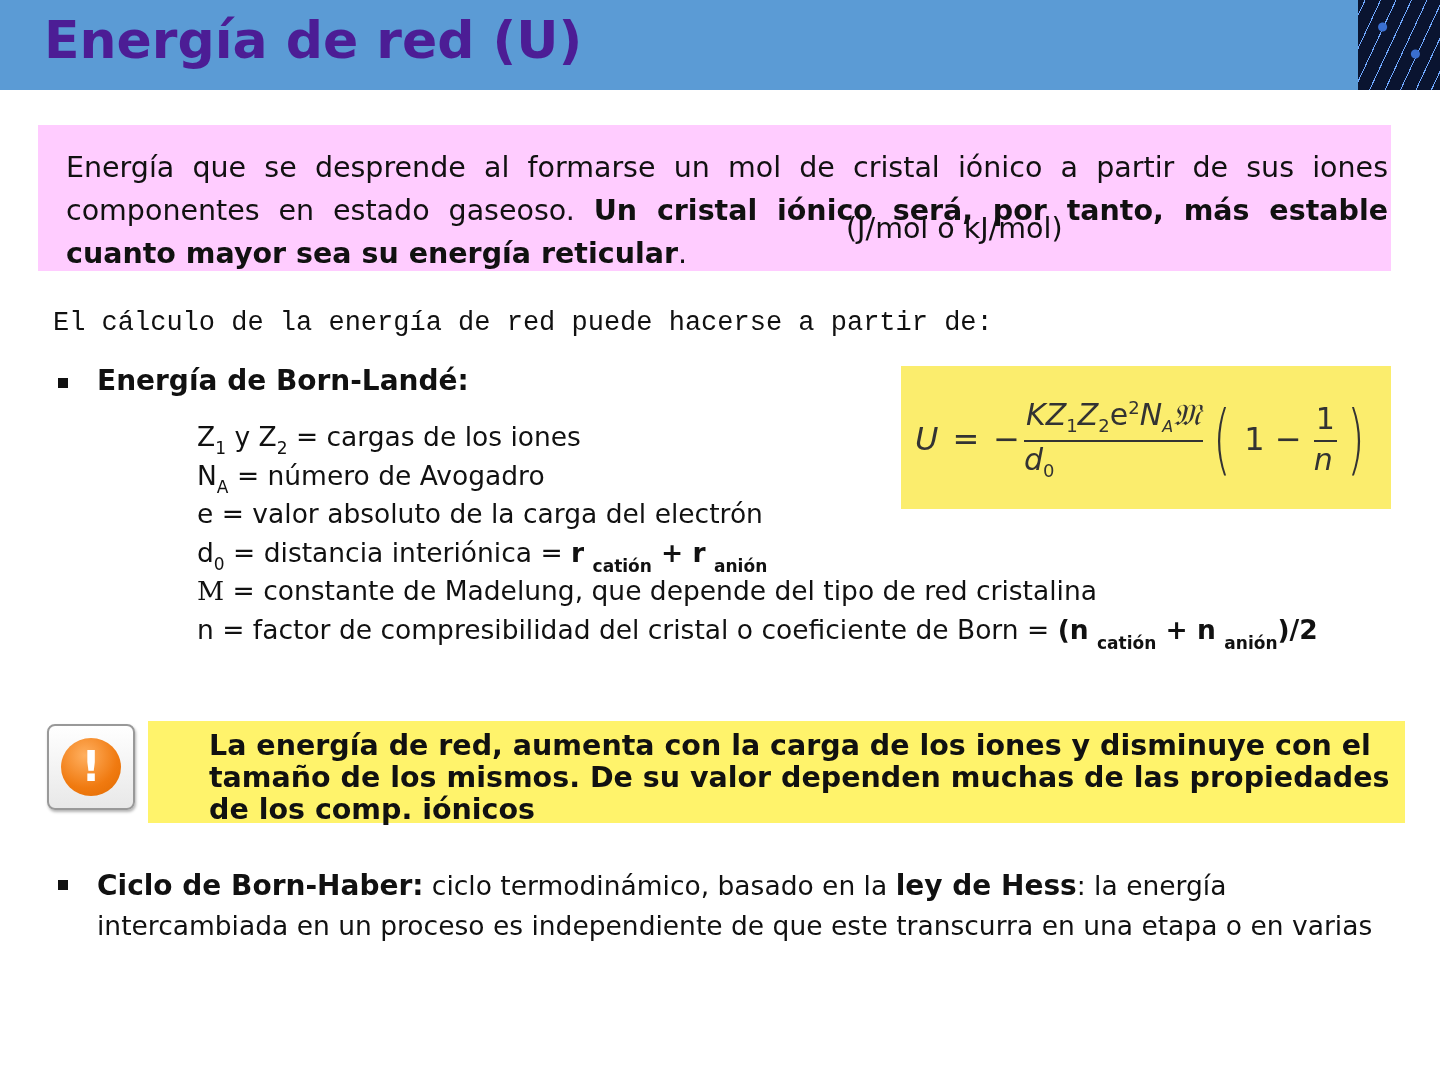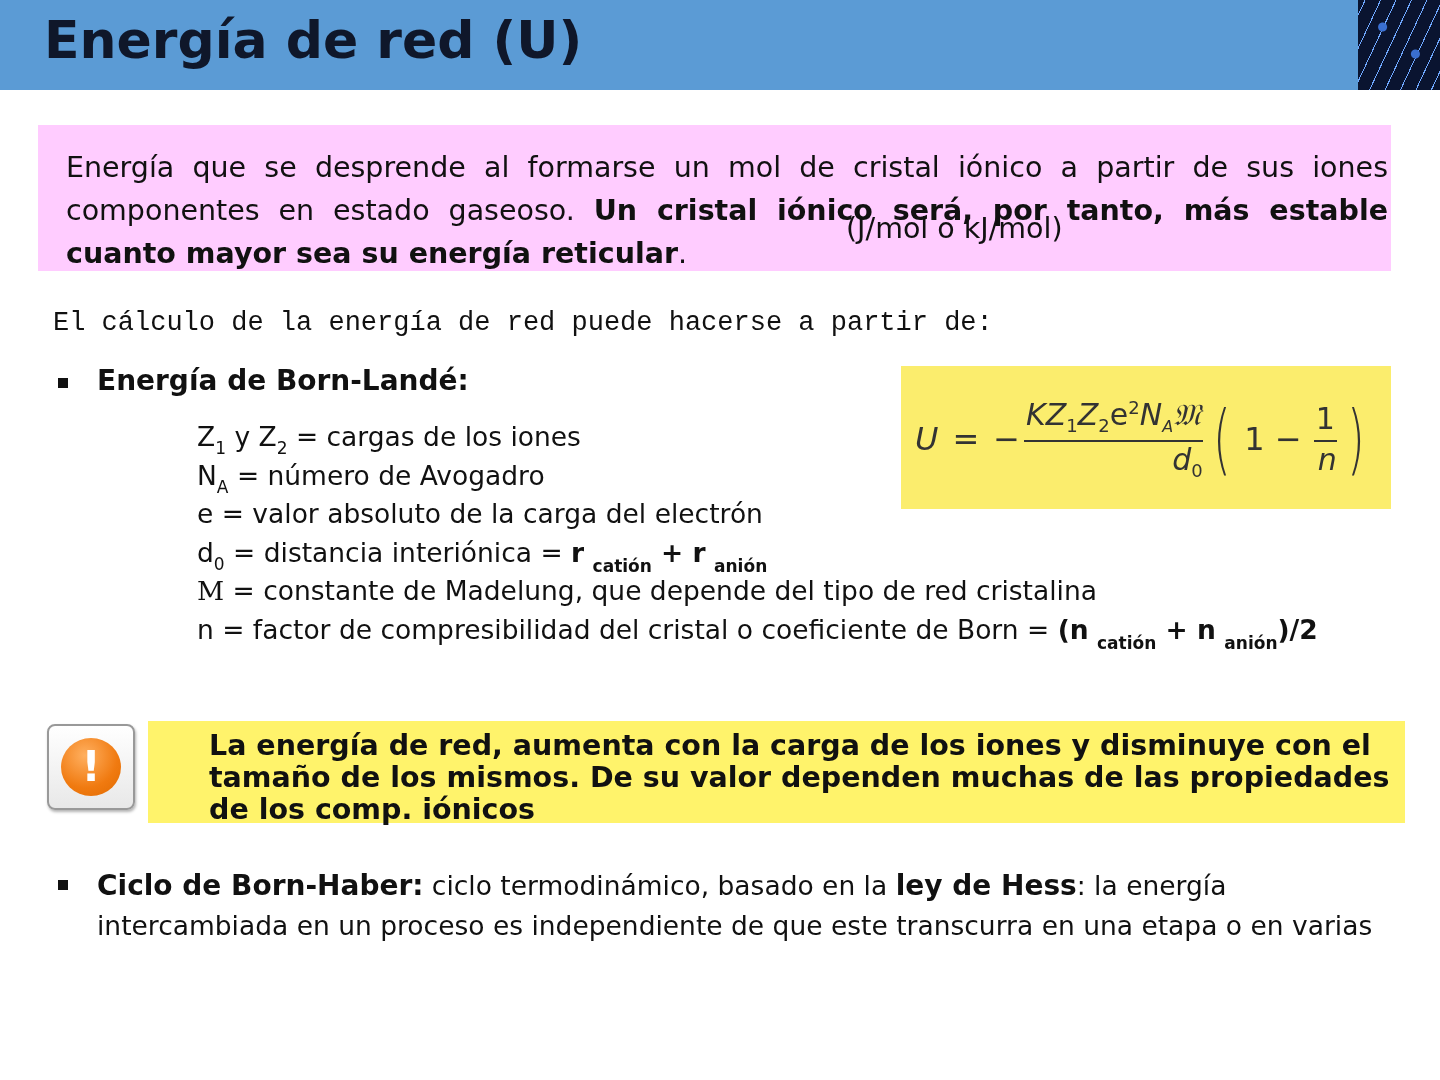"Energía de red (U)" .header .title { color: #0f172a -> #4c1d95 }
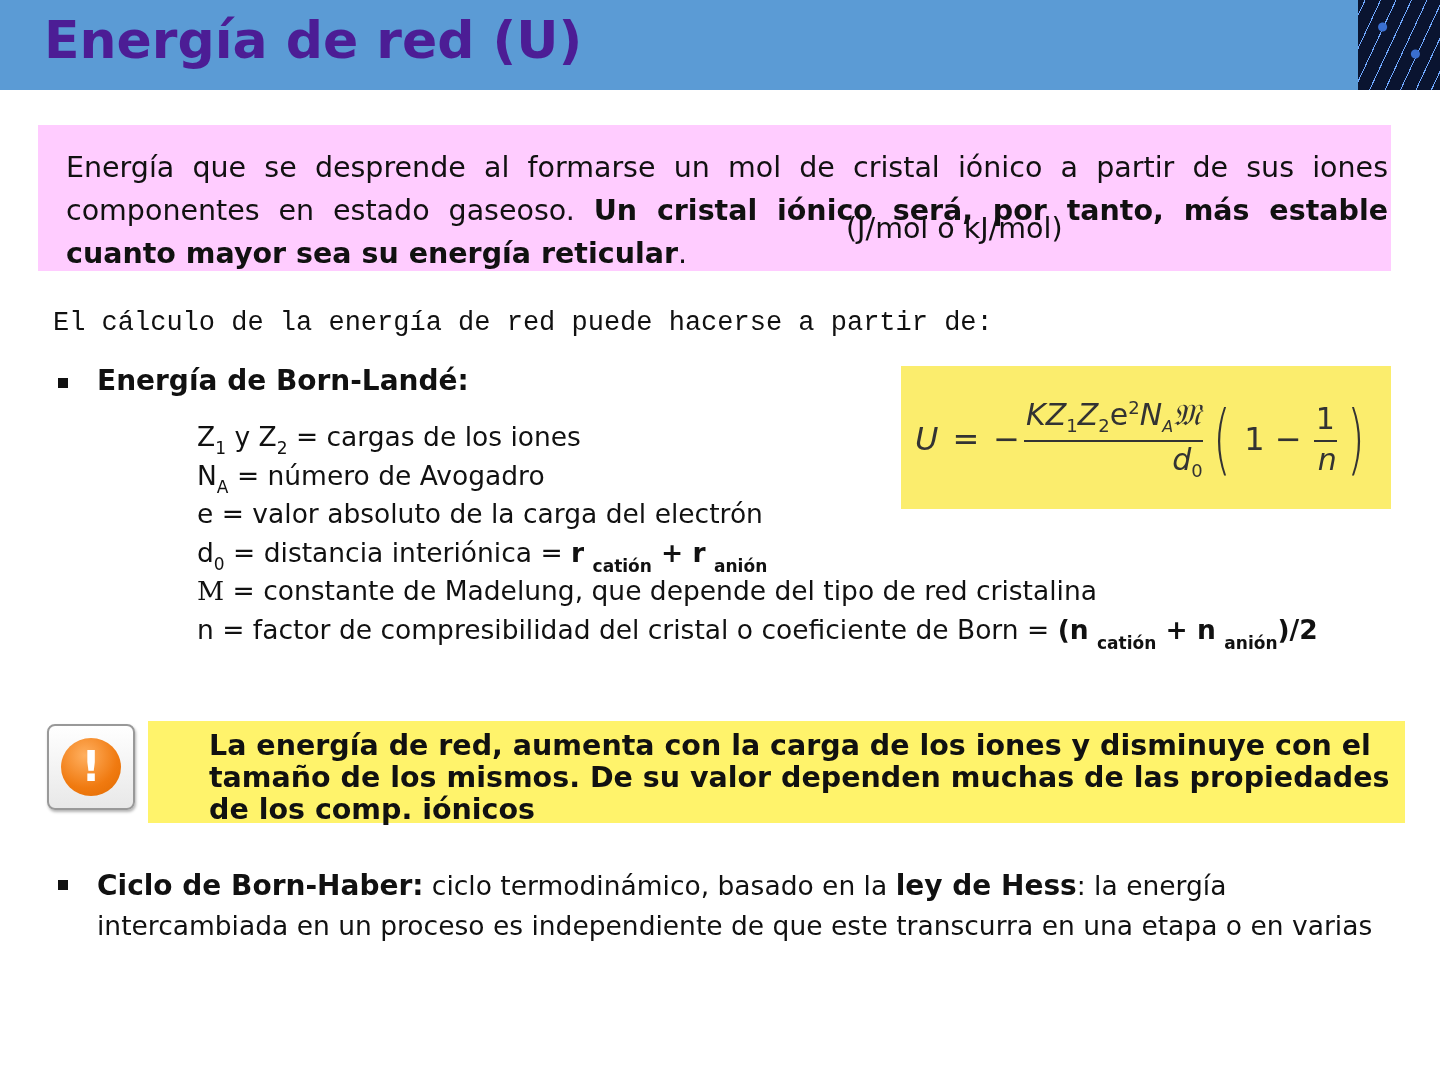"KZ1Z2e2NA𝔐" .frac { align-items: flex-end -> flex-start }
